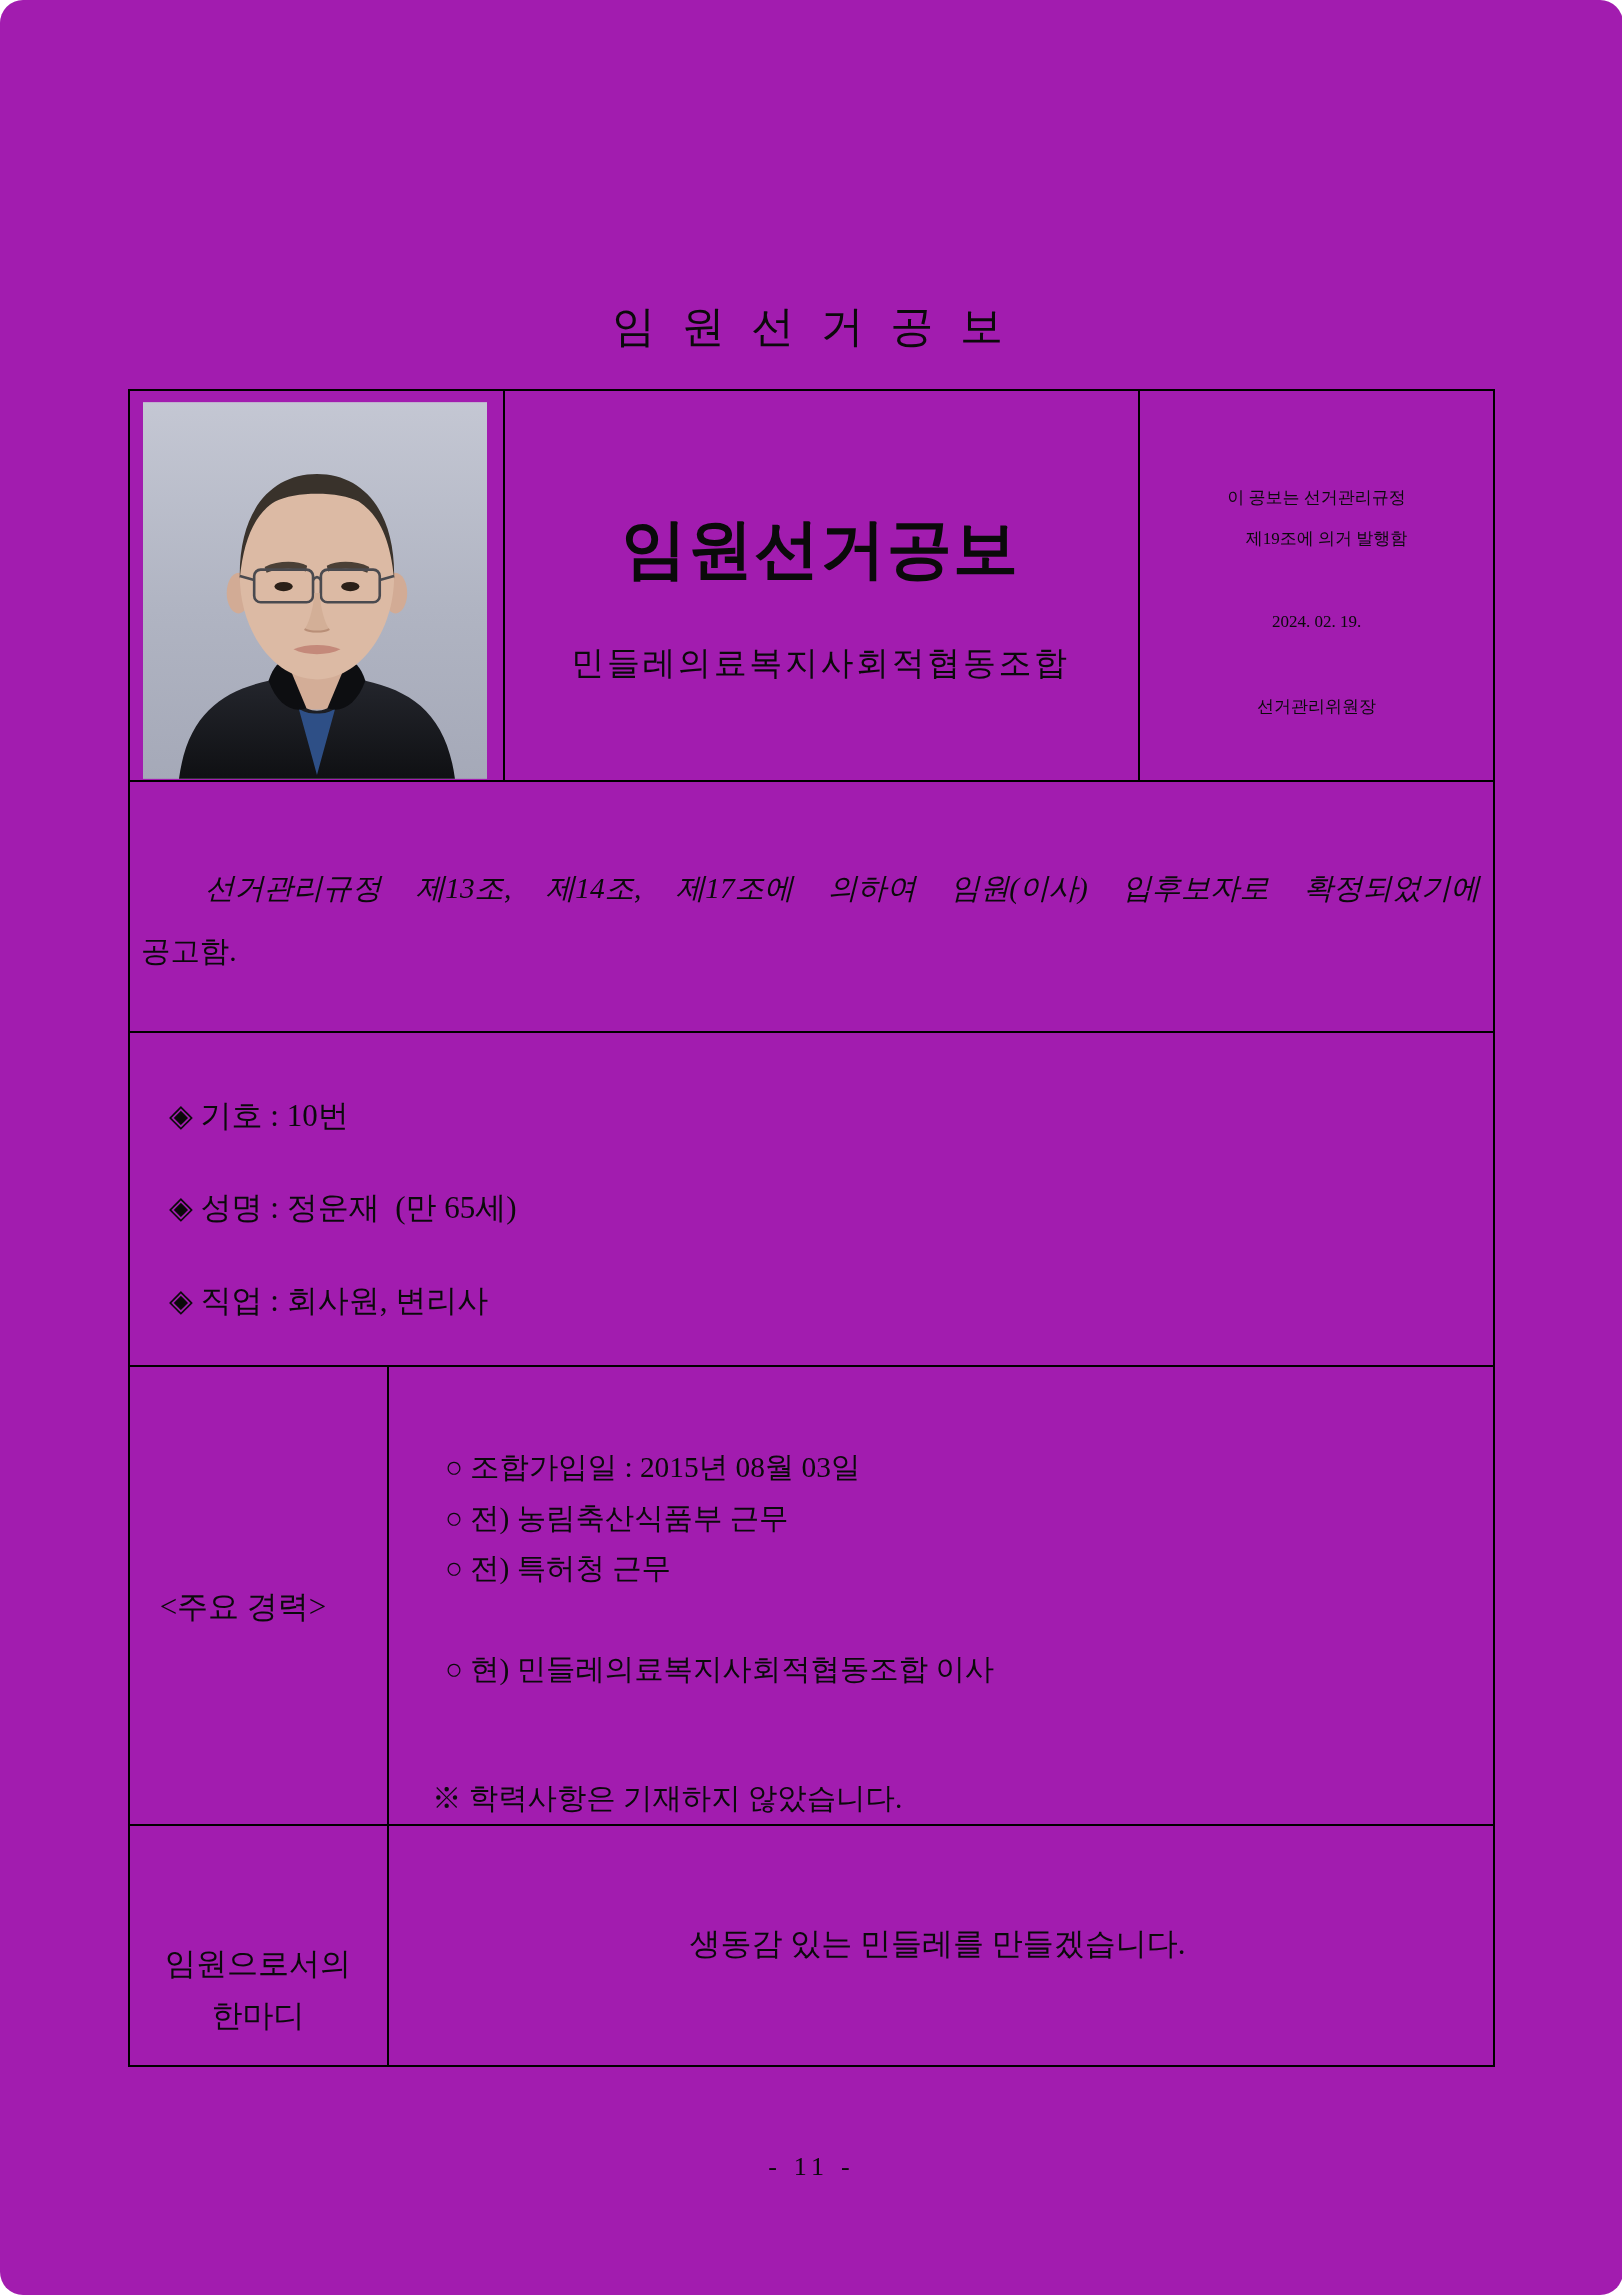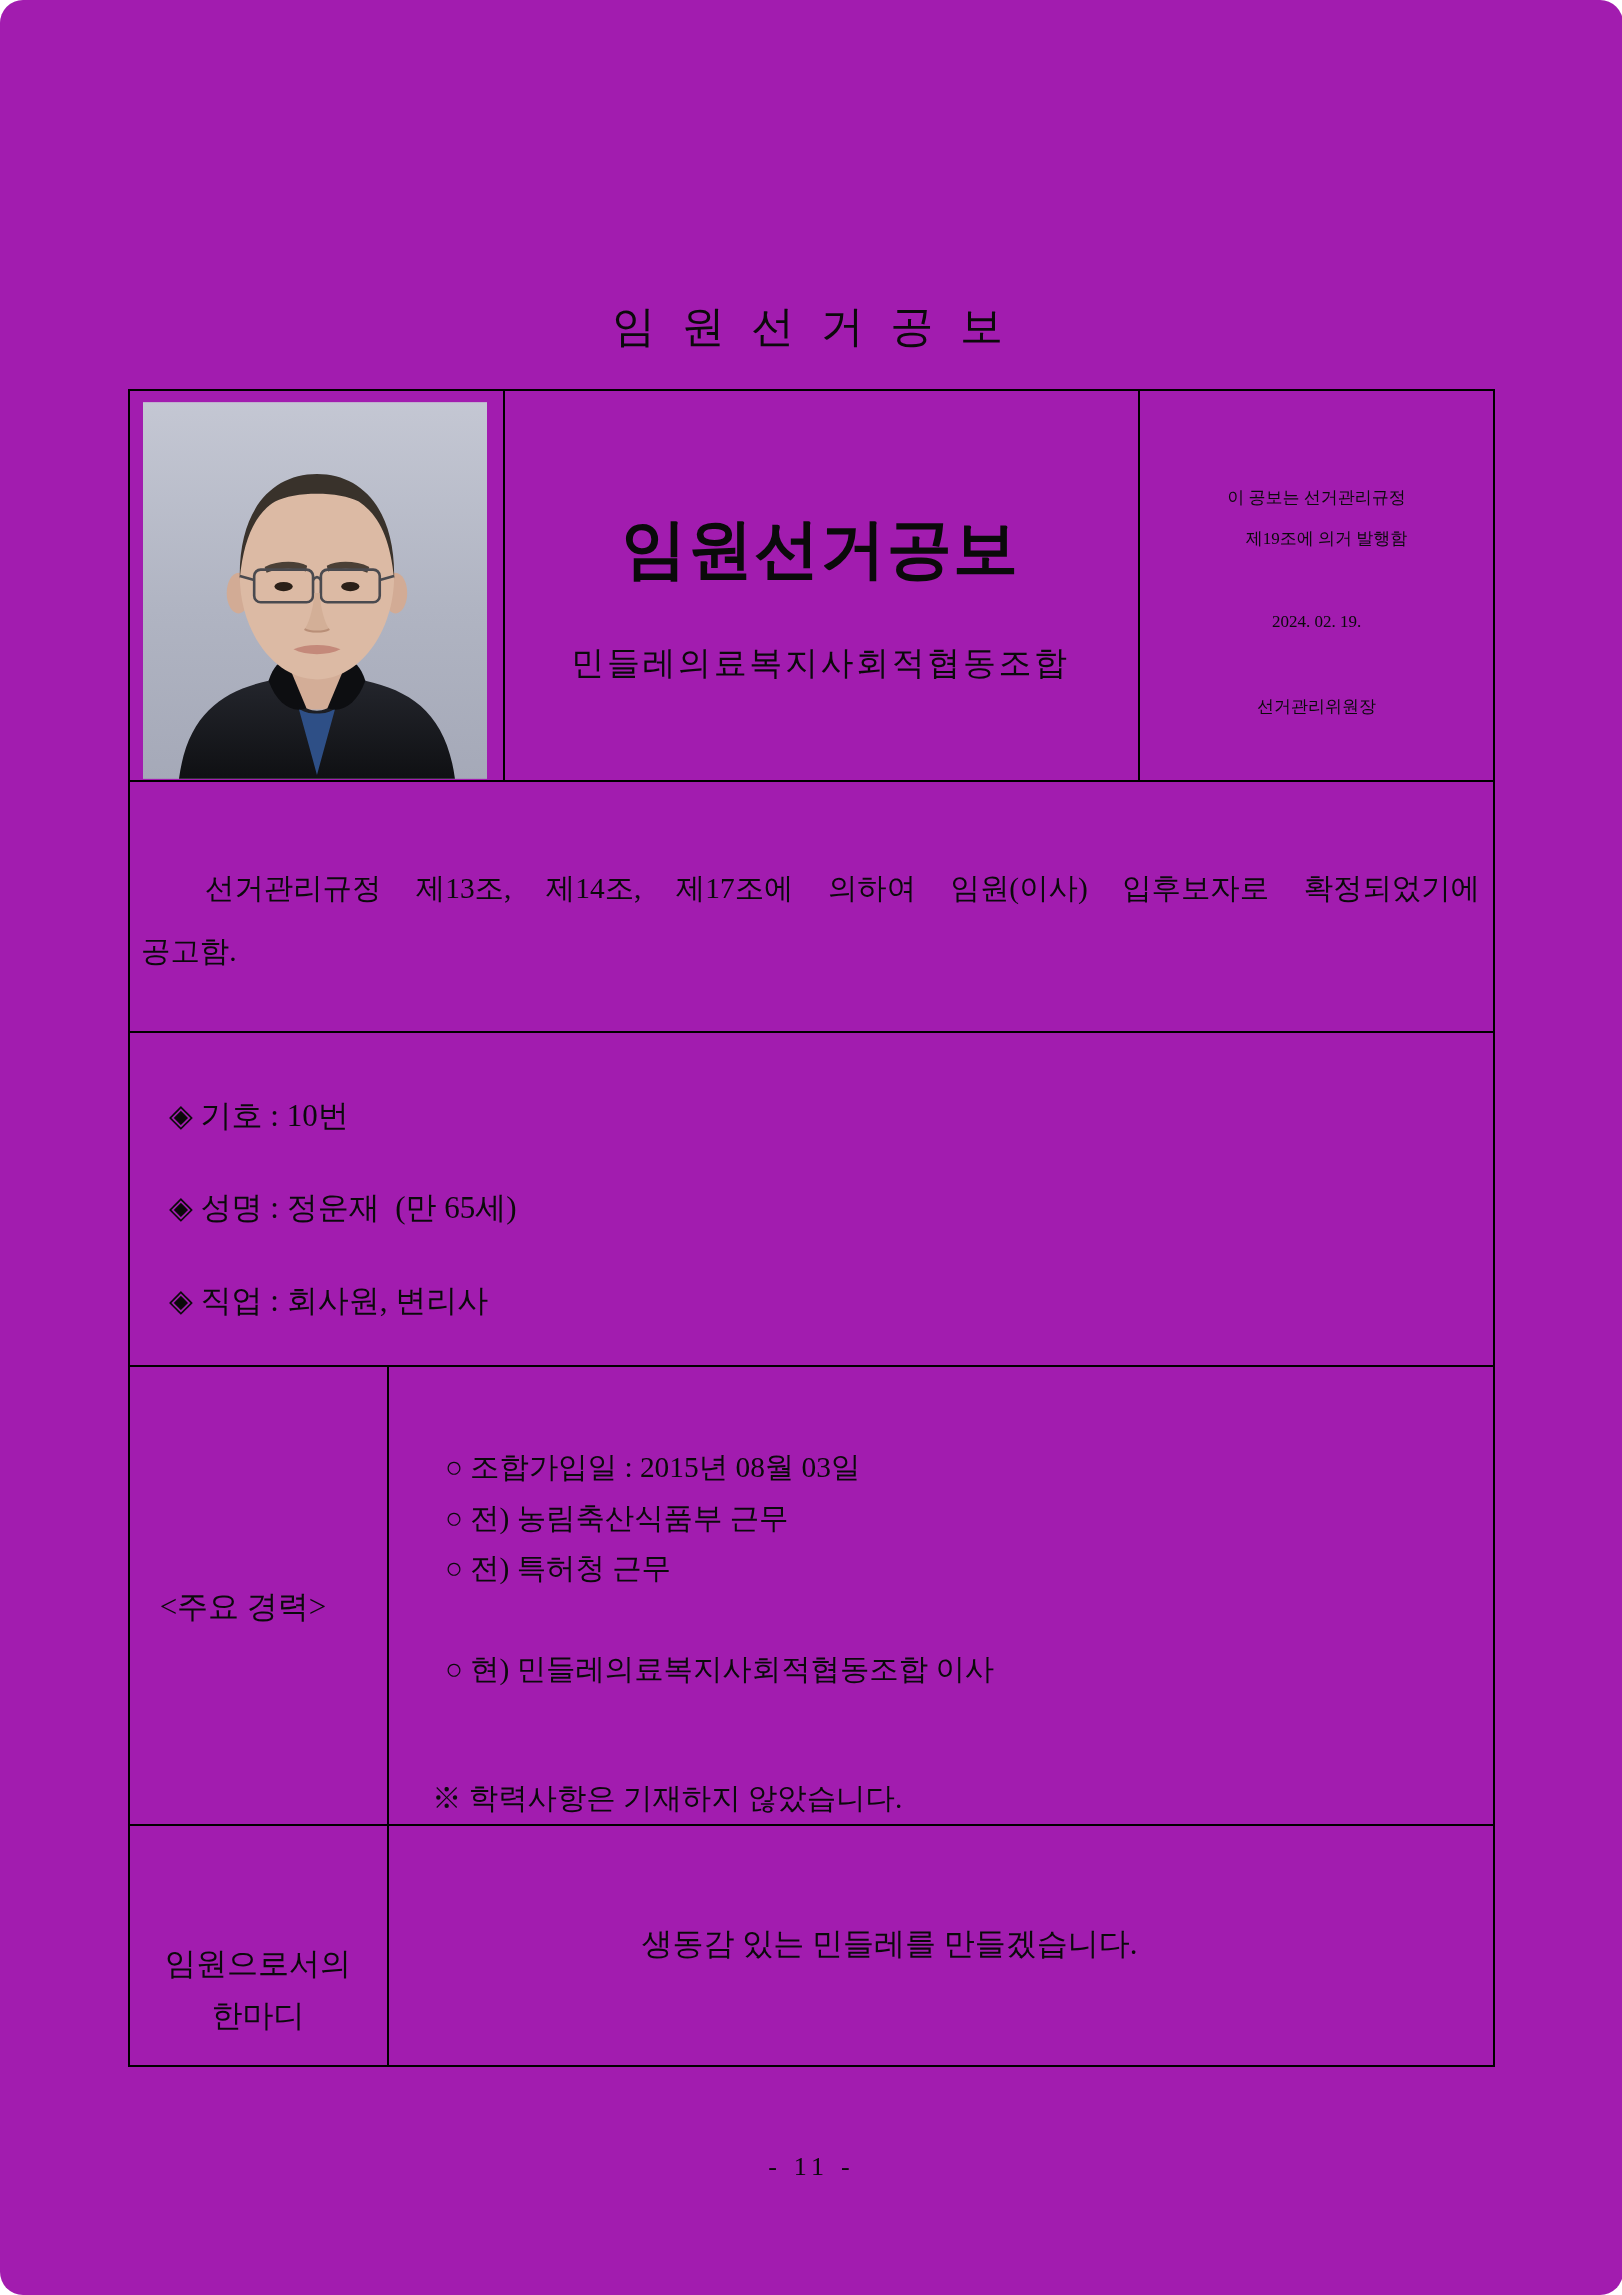"선거관리규정 제13조, 제14조, 제17조에 의하여" .para-line1 { font-style: none -> italic }
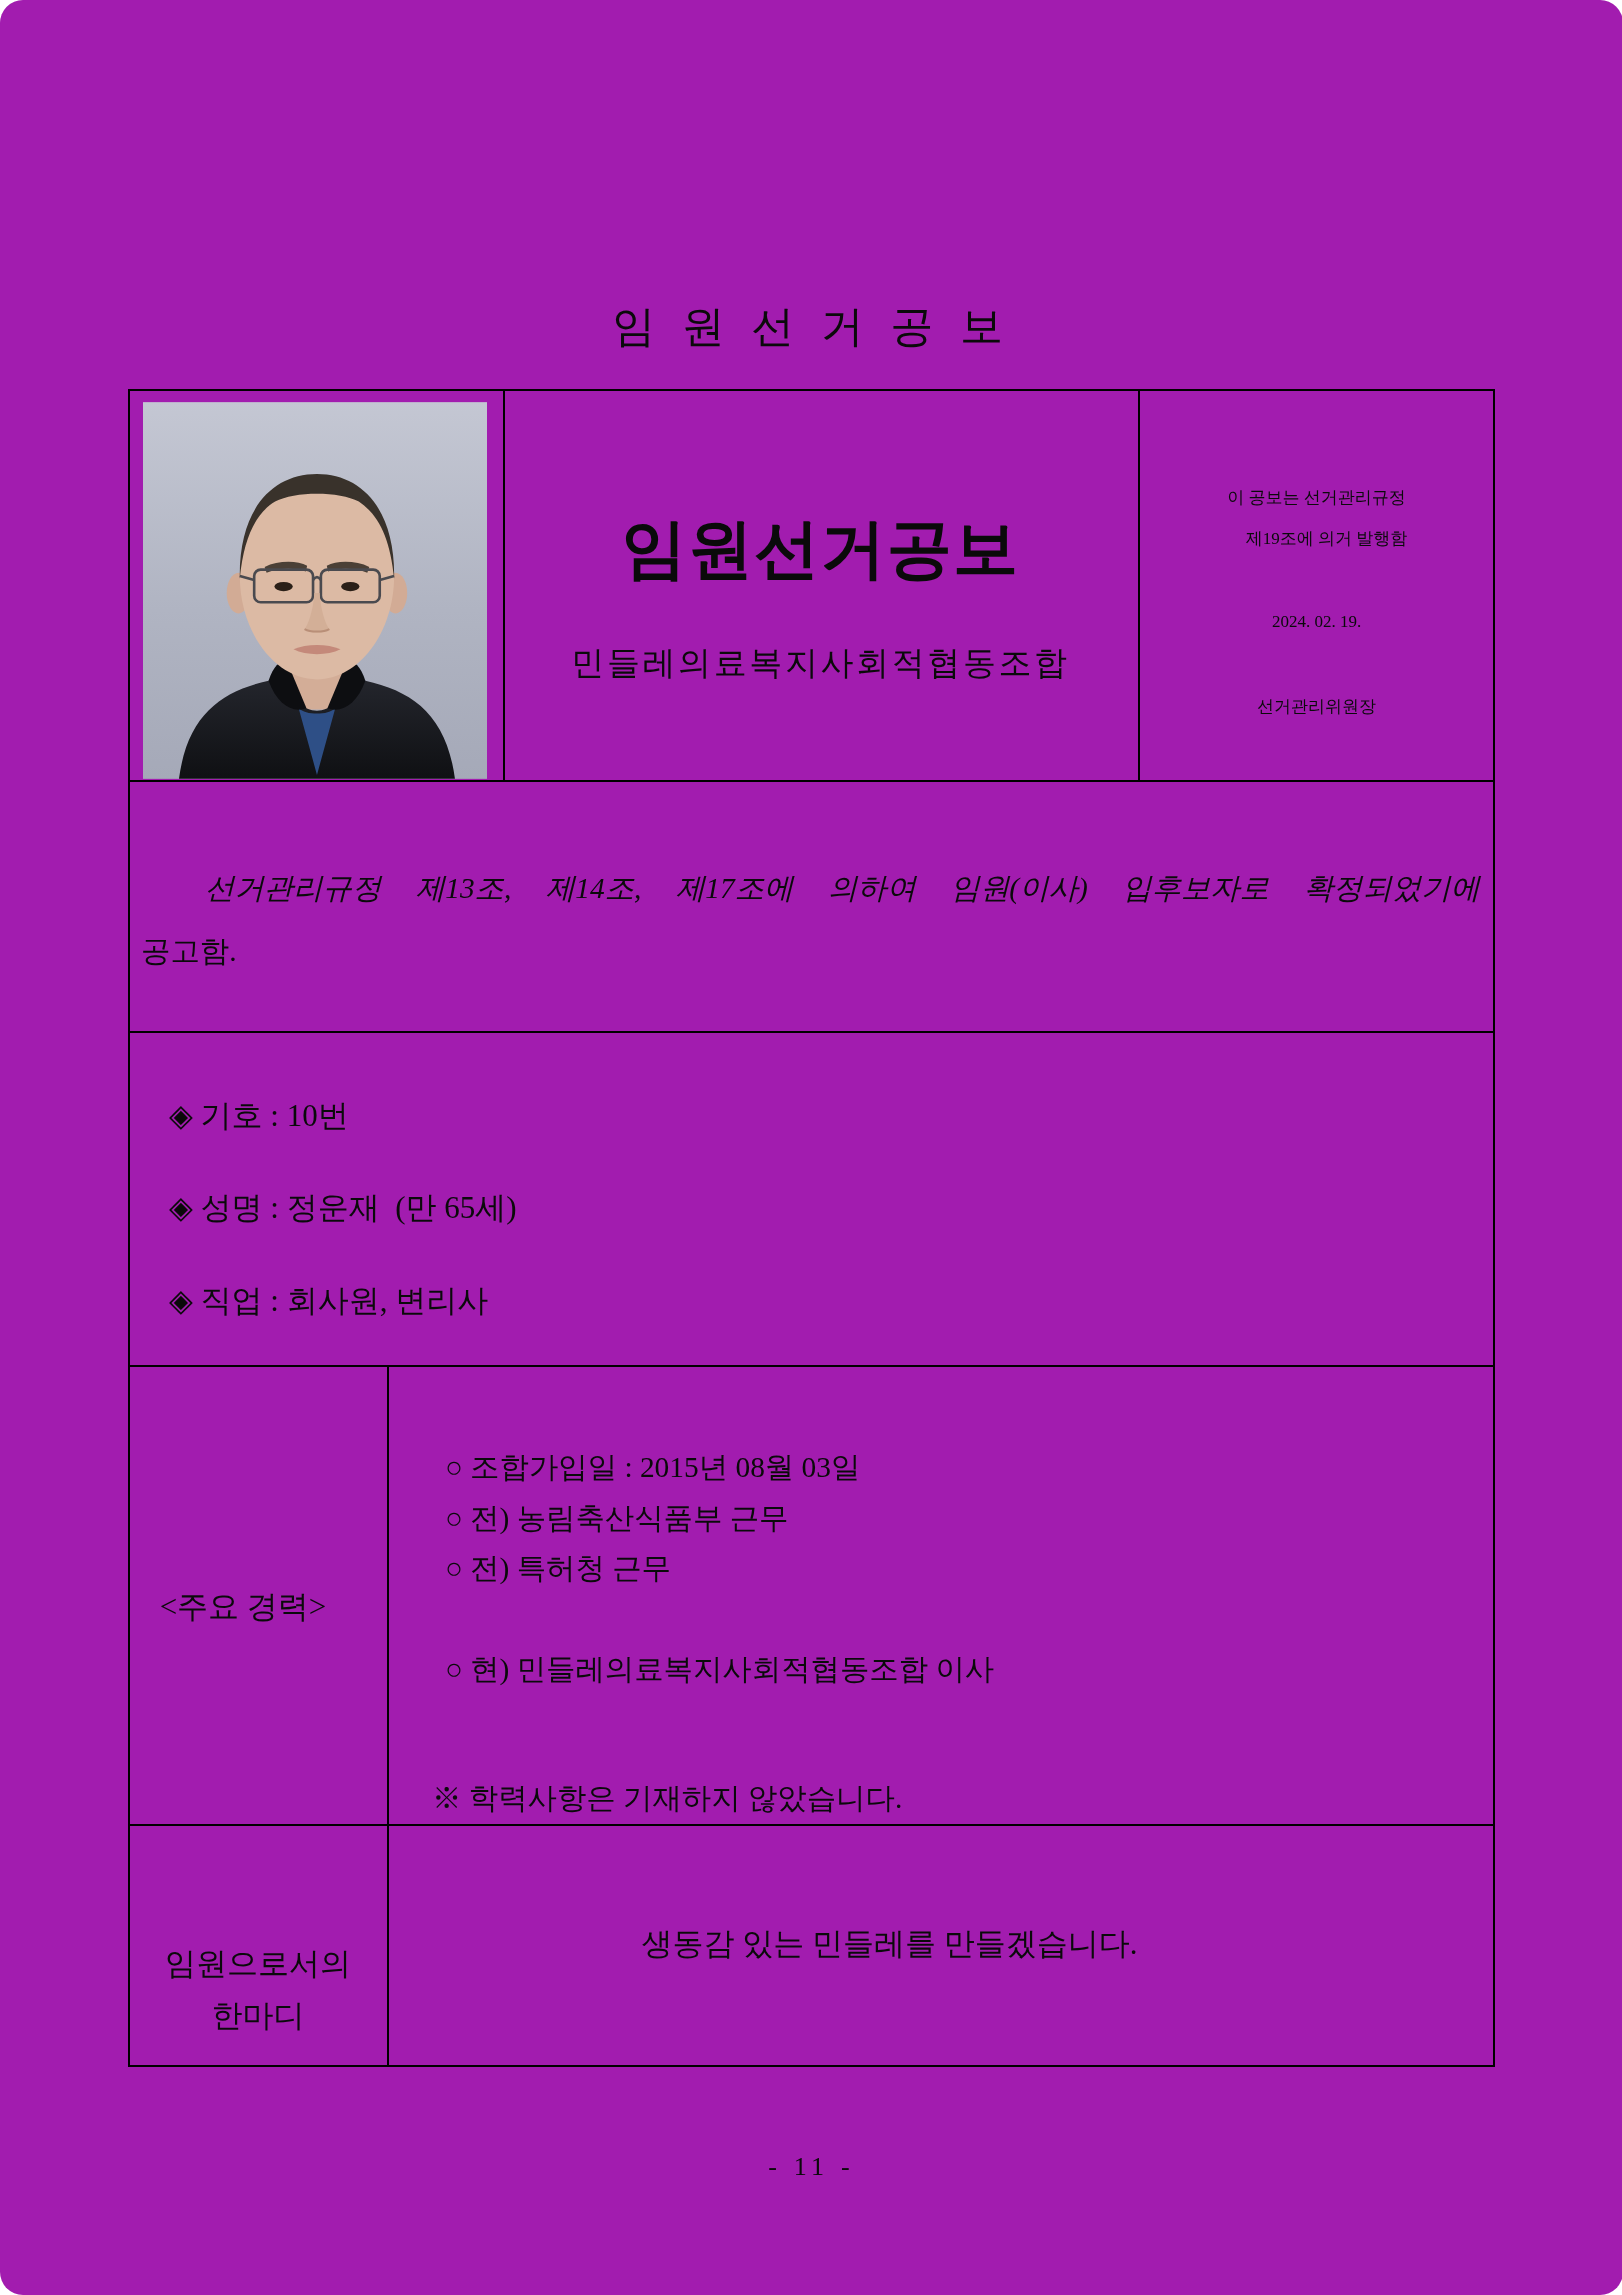"생동감 있는 민들레를 만들겠습니다." .msg-content { padding-left: none -> 48px }
